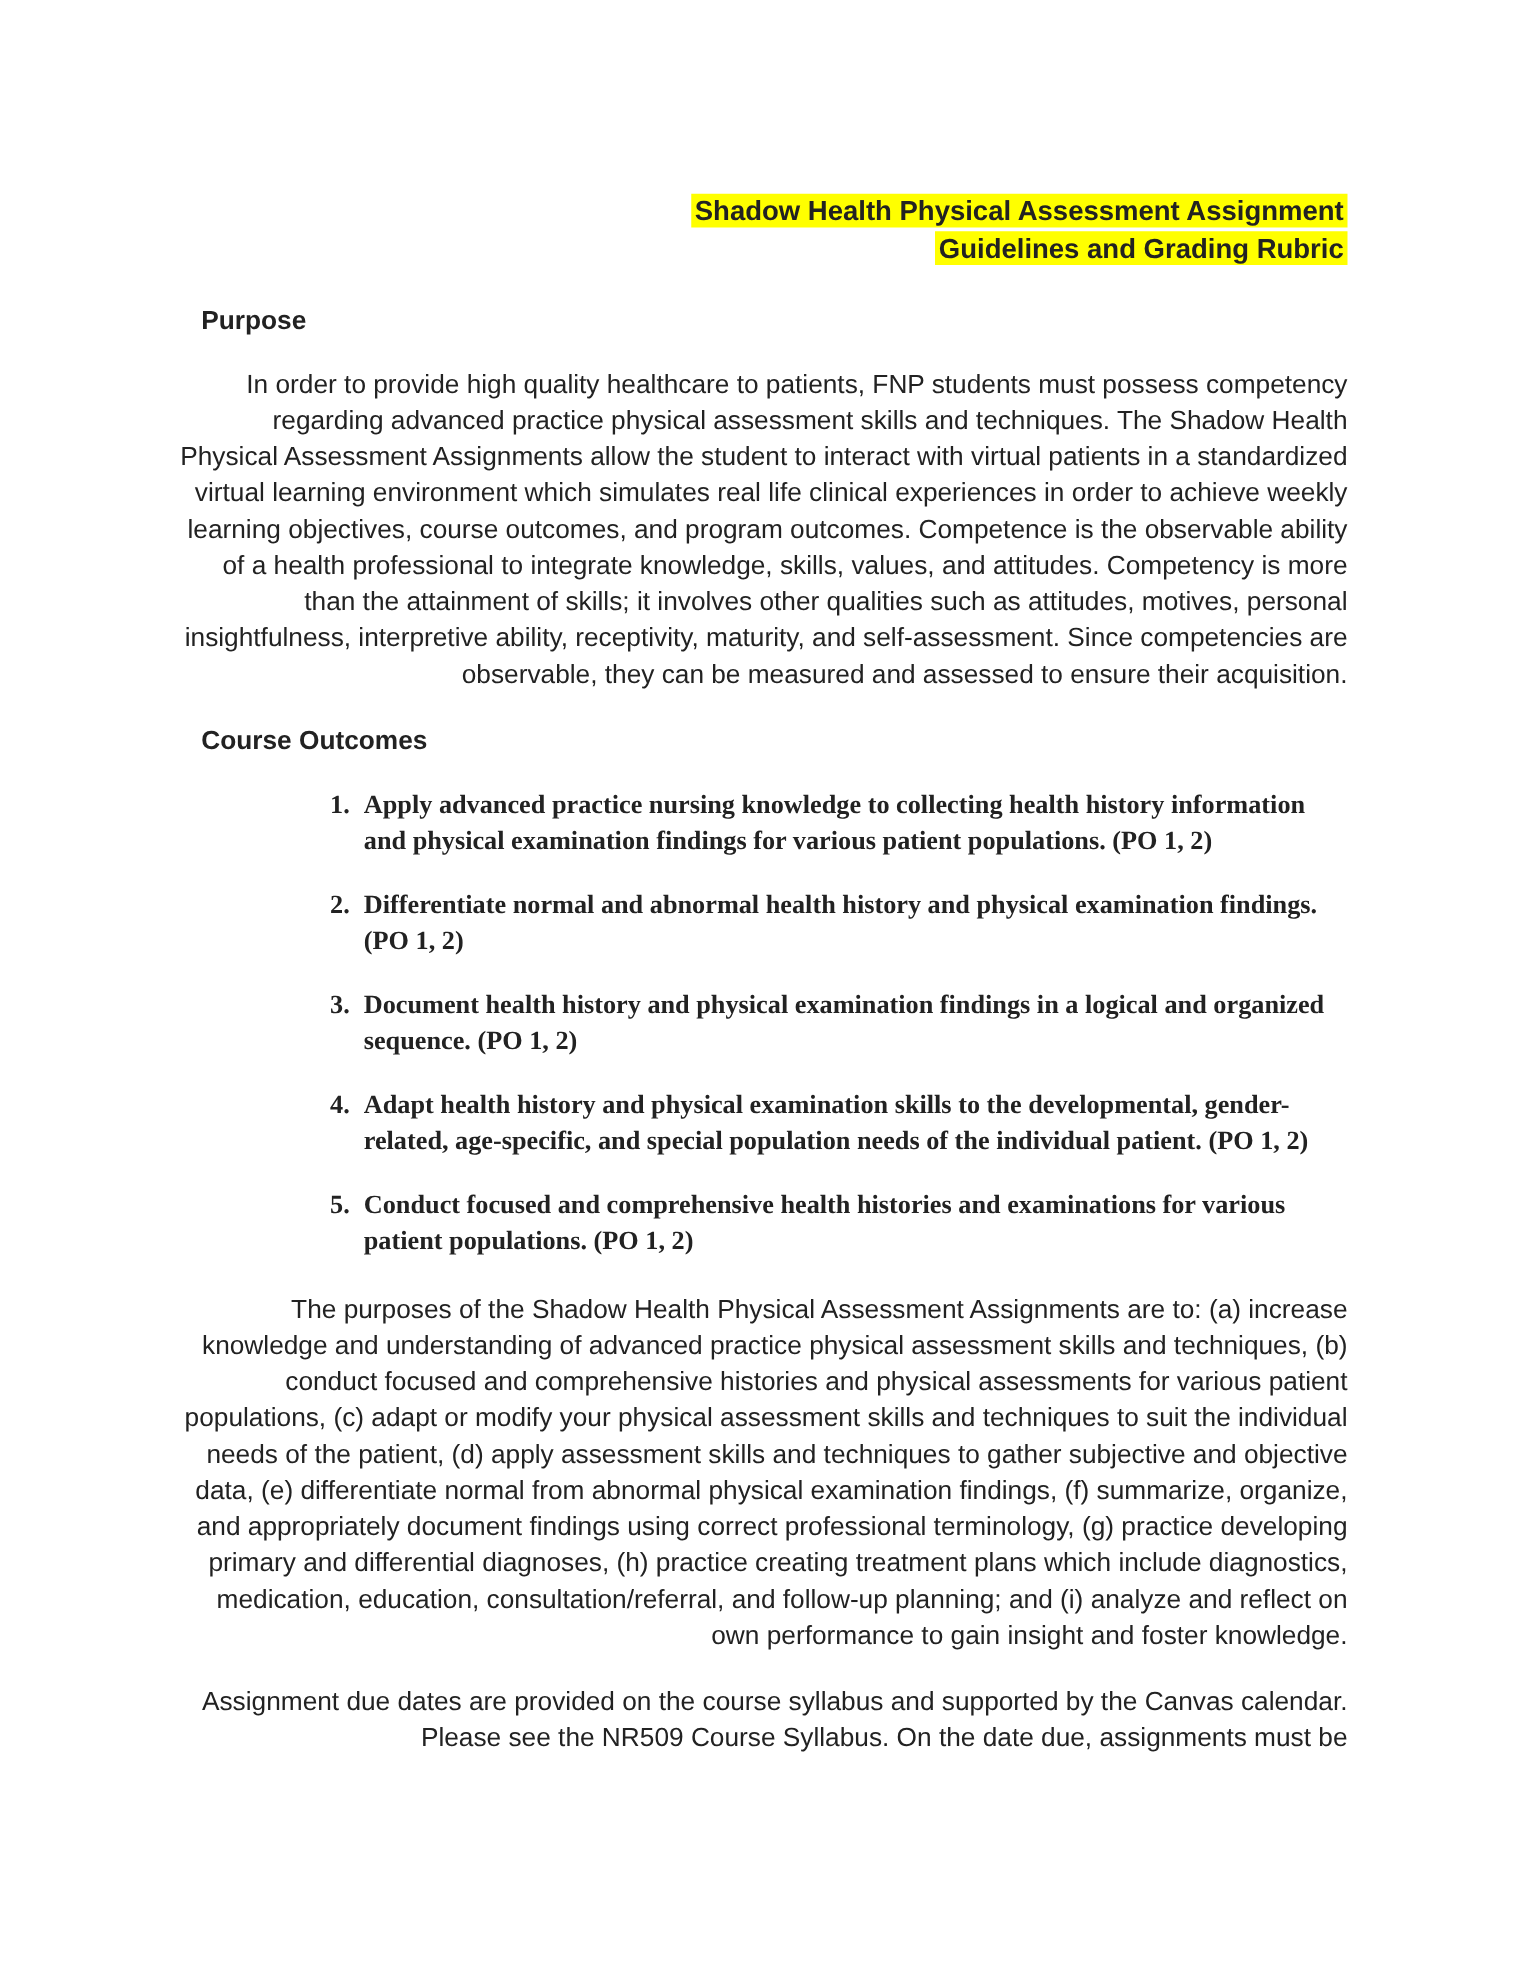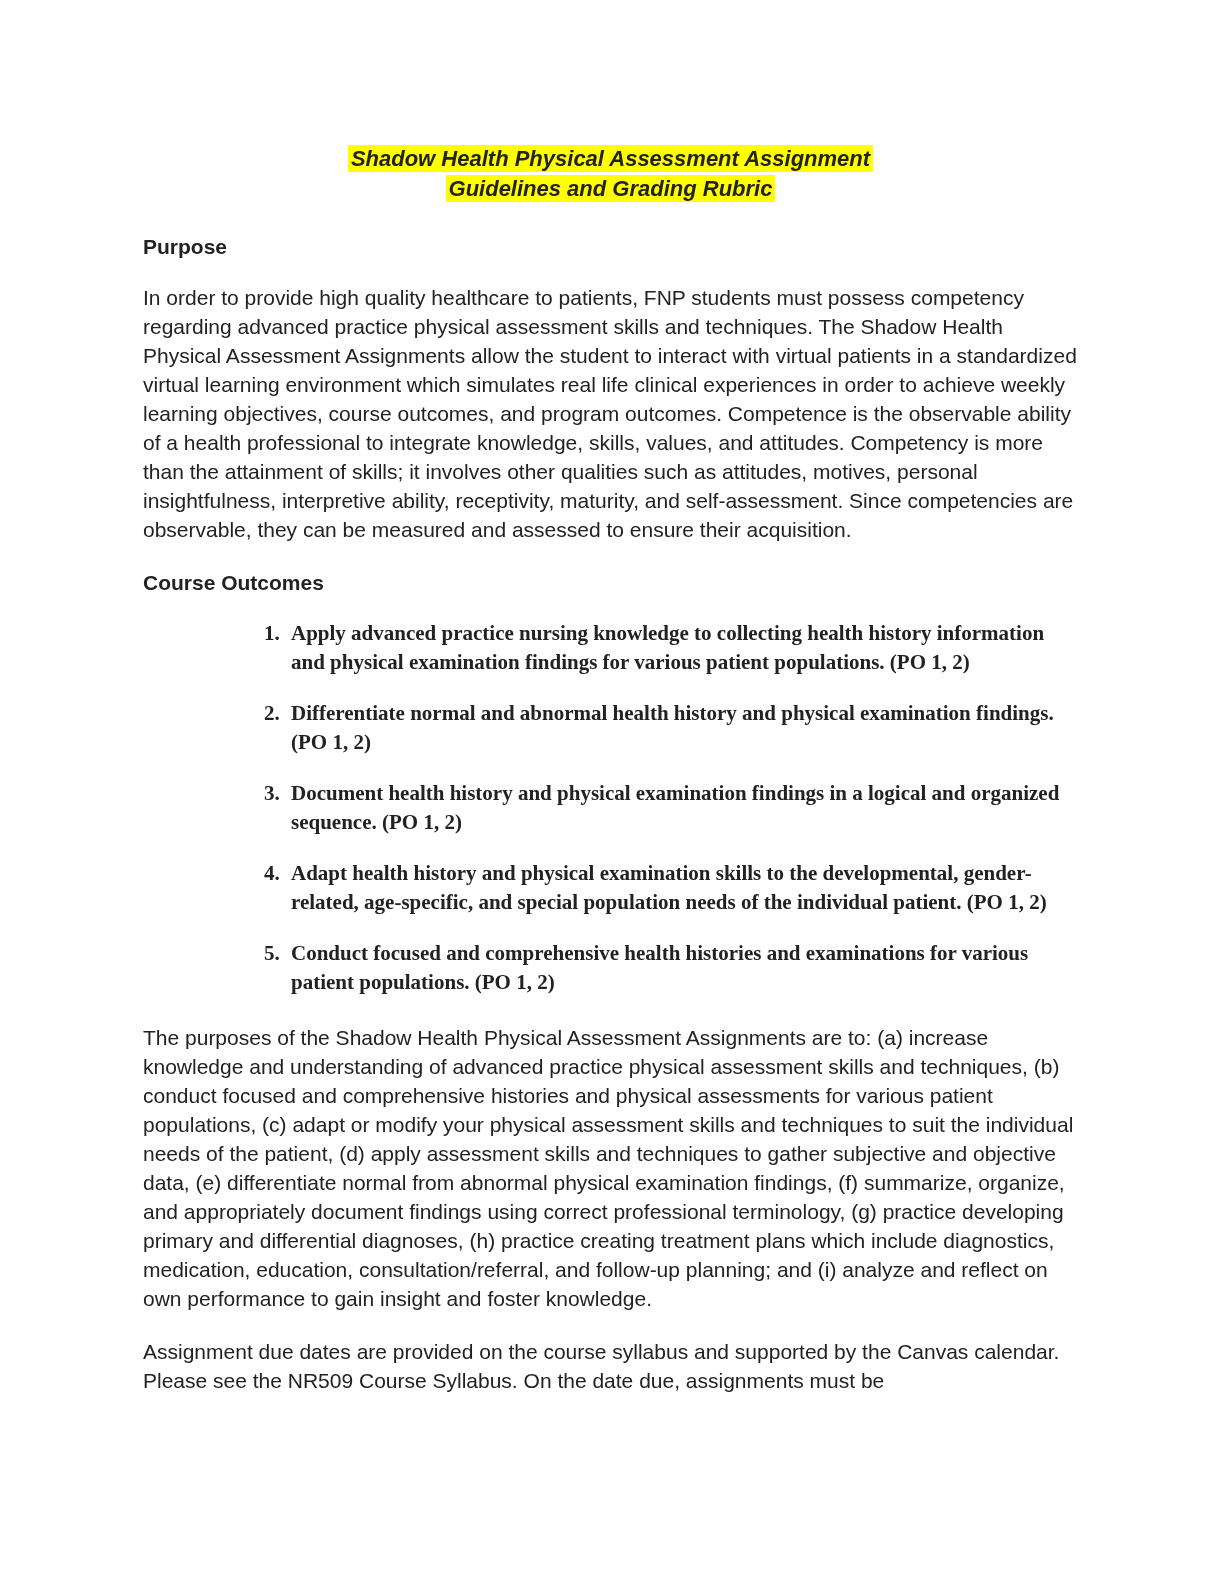"Shadow Health Physical Assessment" .doc-title { font-style: italic -> none; margin: 6px 0 28px 0 -> 16px 0 28px 0; text-align: center -> right }
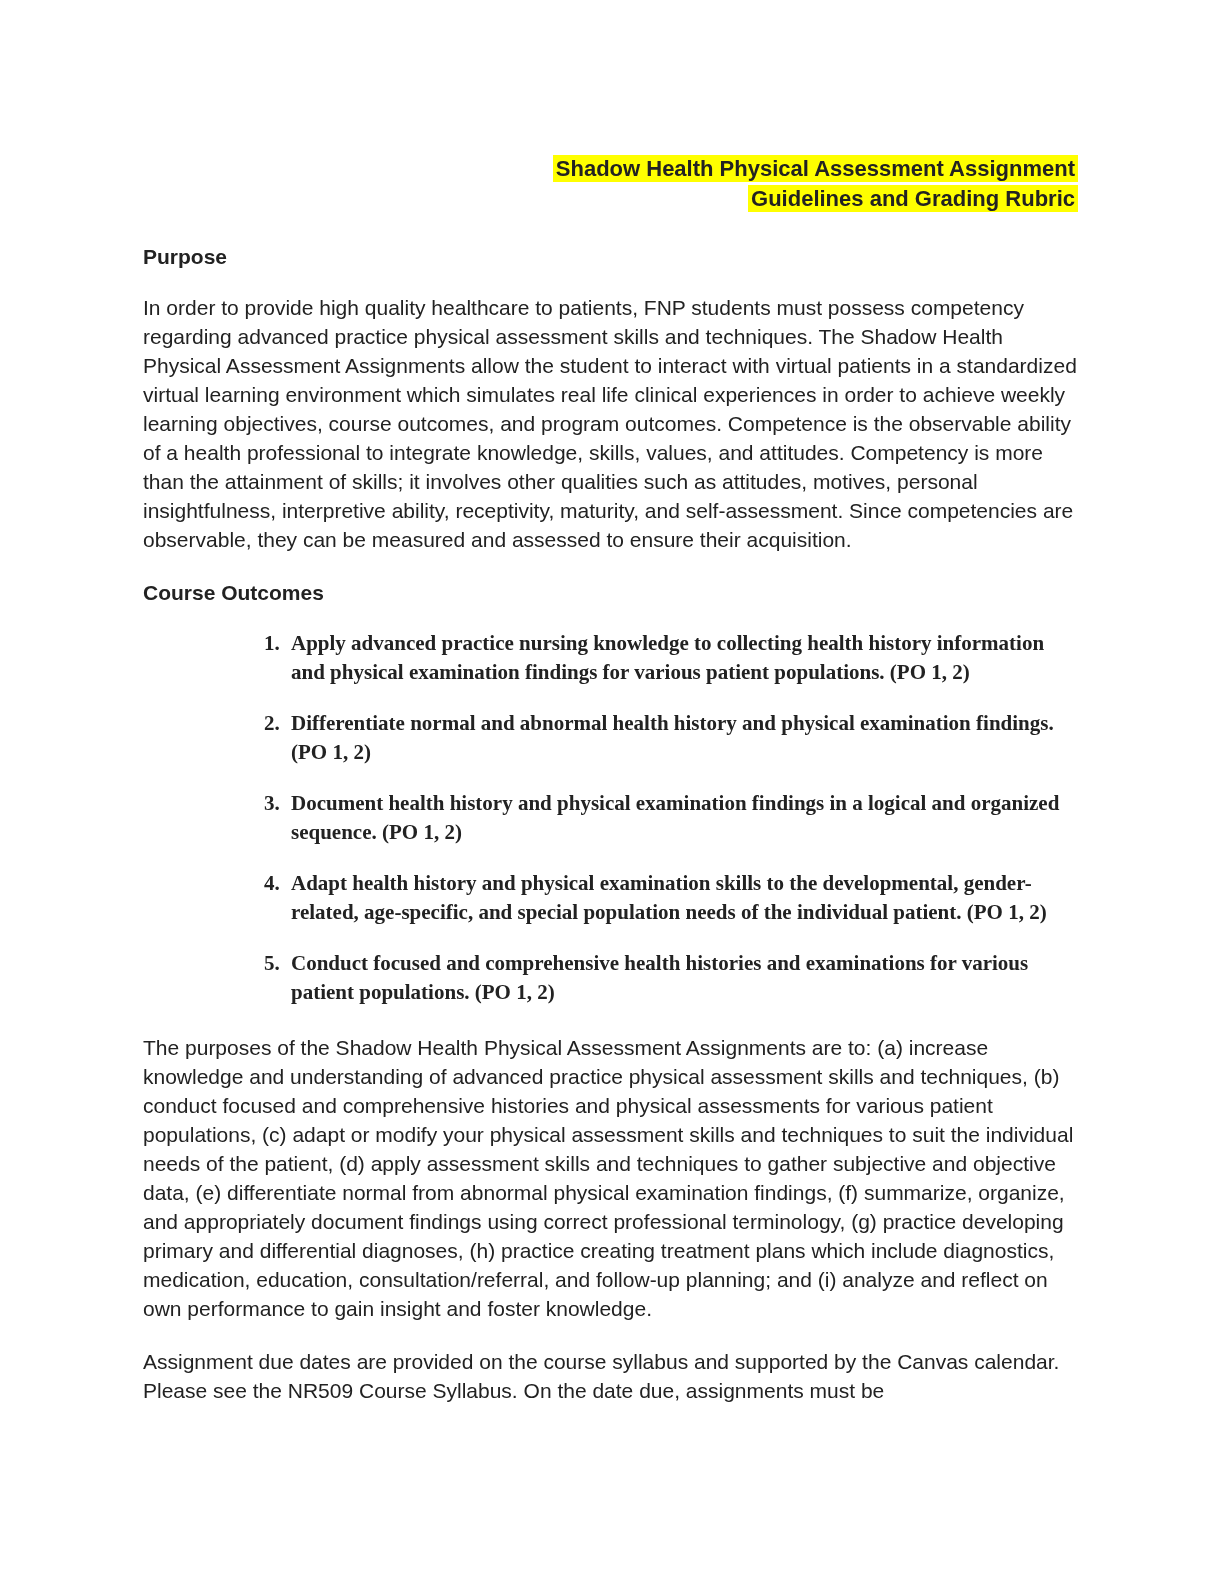"Purpose" h2.sec-heading { margin: 0 0 22px 0 -> 0 0 22px 18px }
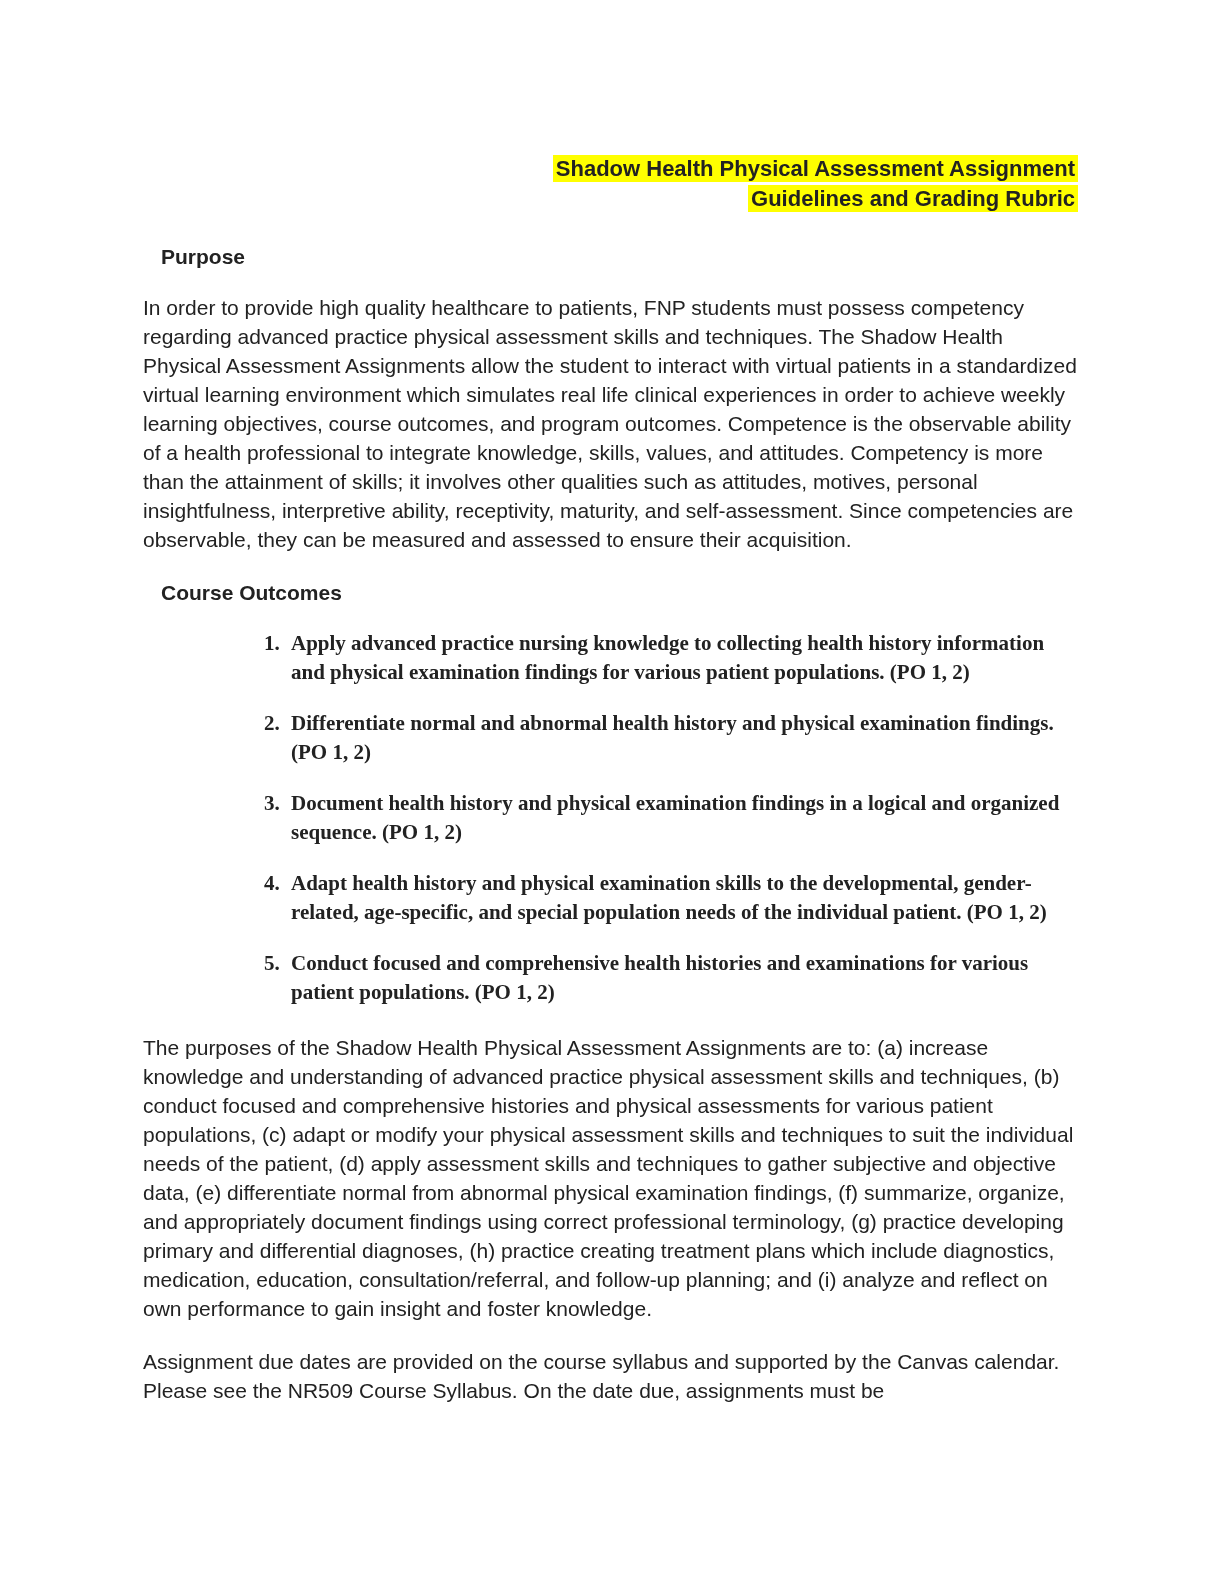"In order to provide high" p.body-text { text-align: left -> right }
